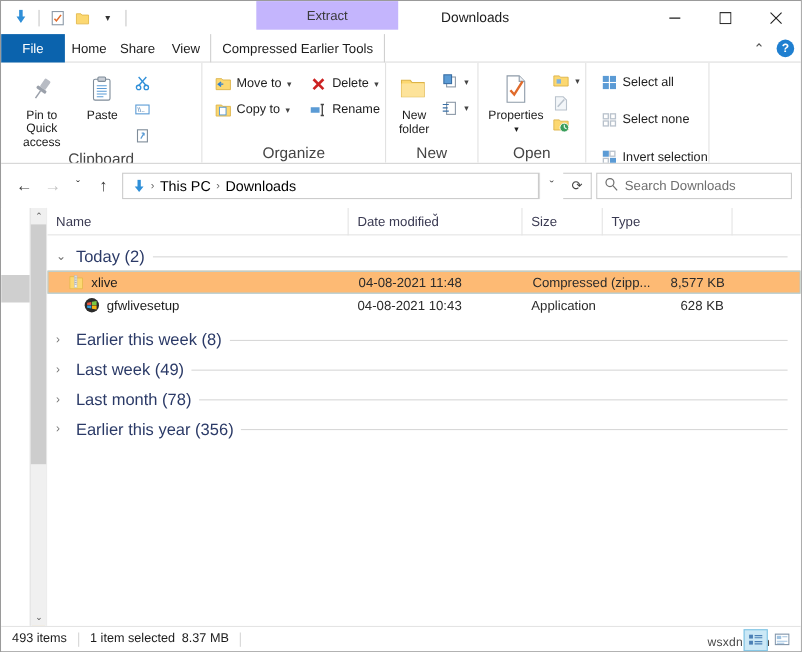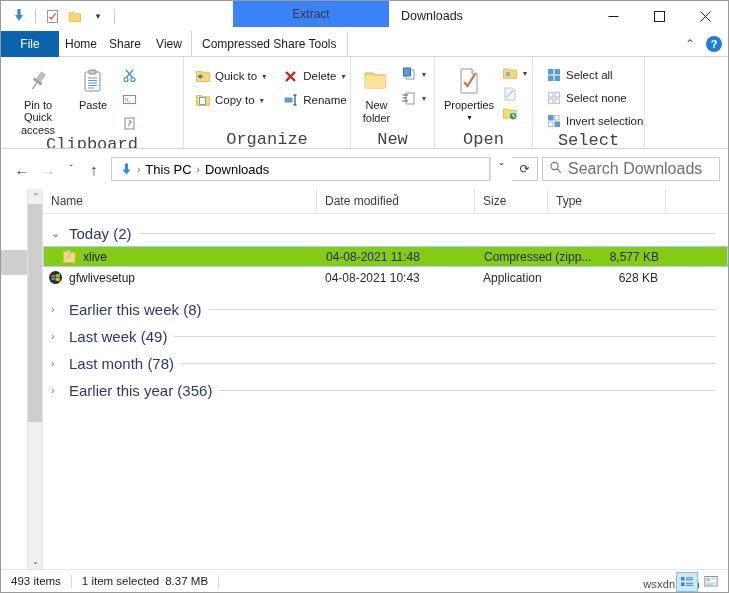"Extract" .ctx-tab-strip { background: #3b82f6 -> #c4b5fd; width: 156px -> 129px }
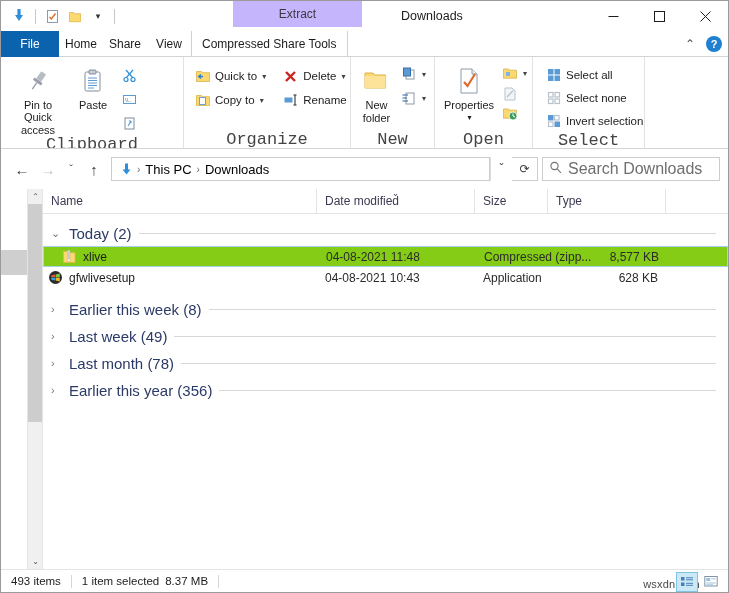"Compressed Share Tools" div.rtab { text: Share -> Earlier }
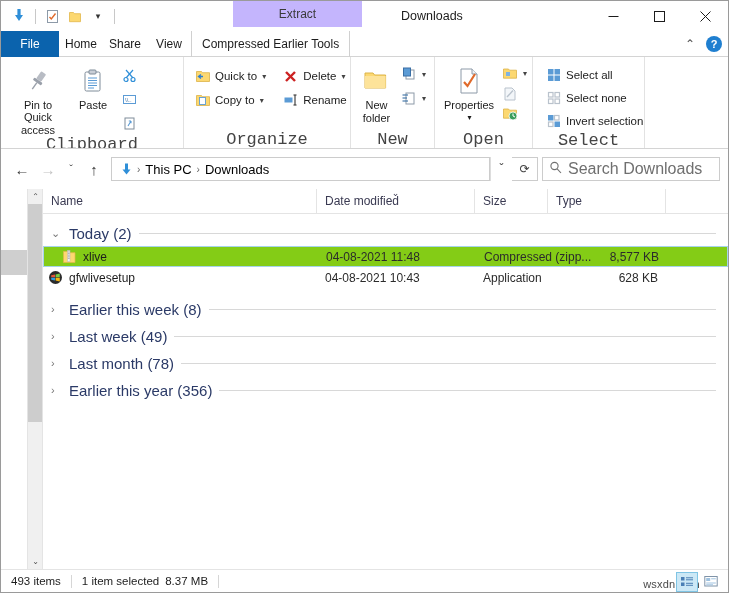"Quick to" span { text: Quick -> Move }
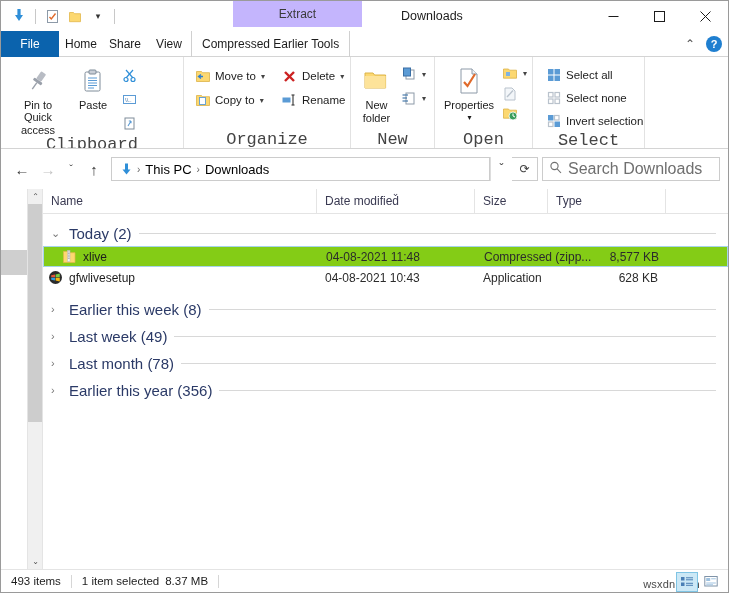"Select all" div.small-col { gap: 1px -> 12px }
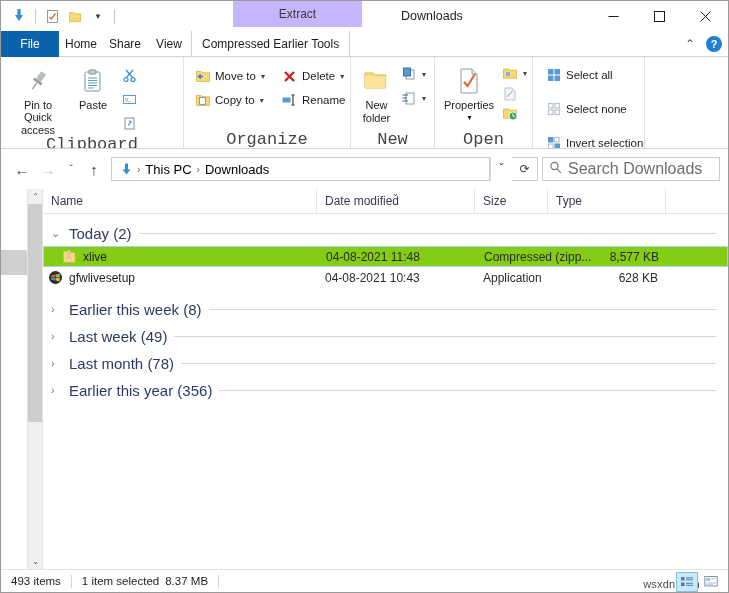"Clipboard" .rgroup-title { font-family: Liberation Mono, monospace -> none; font-size: 17px -> 14px }
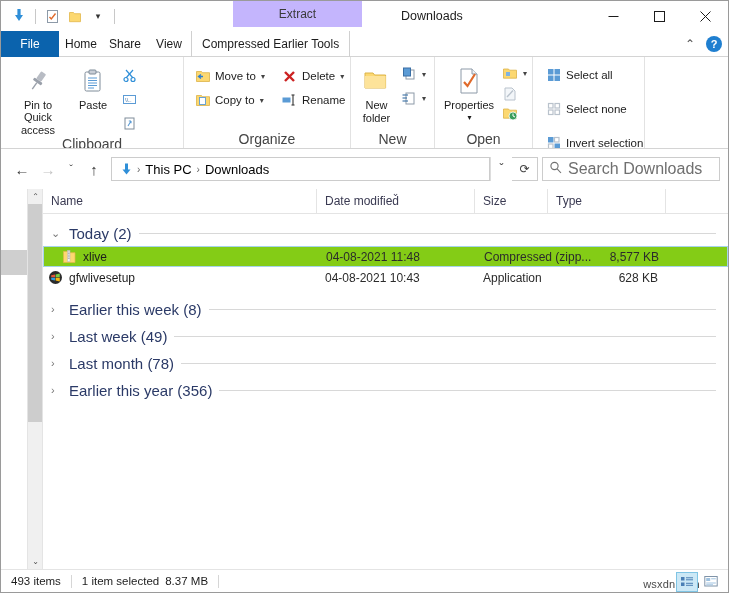"Search Downloads" .search-ph { font-size: 16px -> 12px }
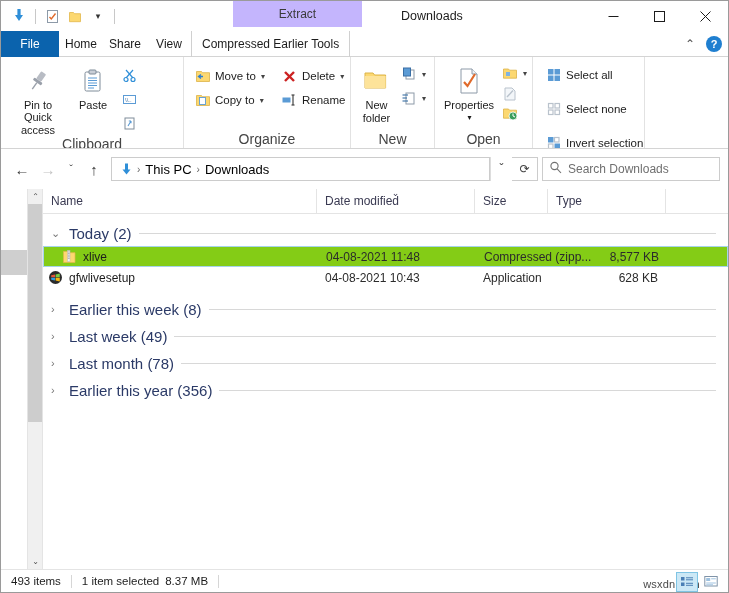"xlive" .row.selected { background: #84cc16 -> #fdba74 }
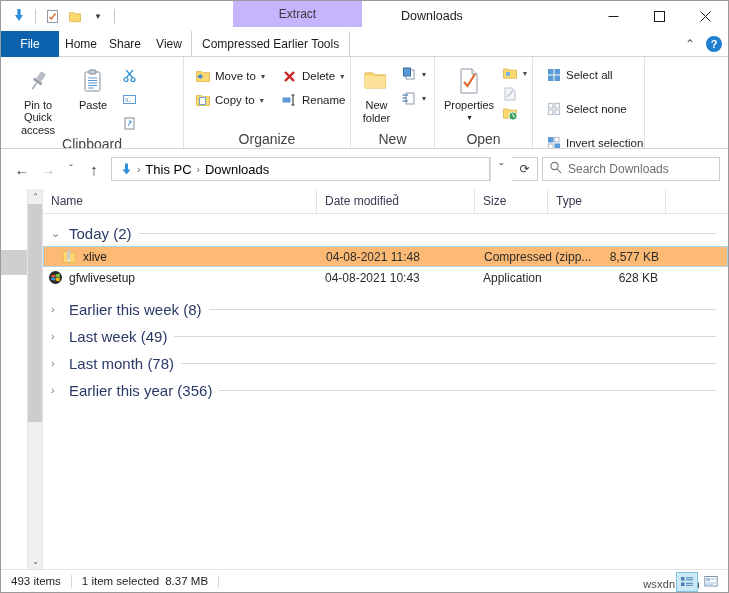"gfwlivesetup" .cell.c-name { padding-left: 4px -> 32px }
